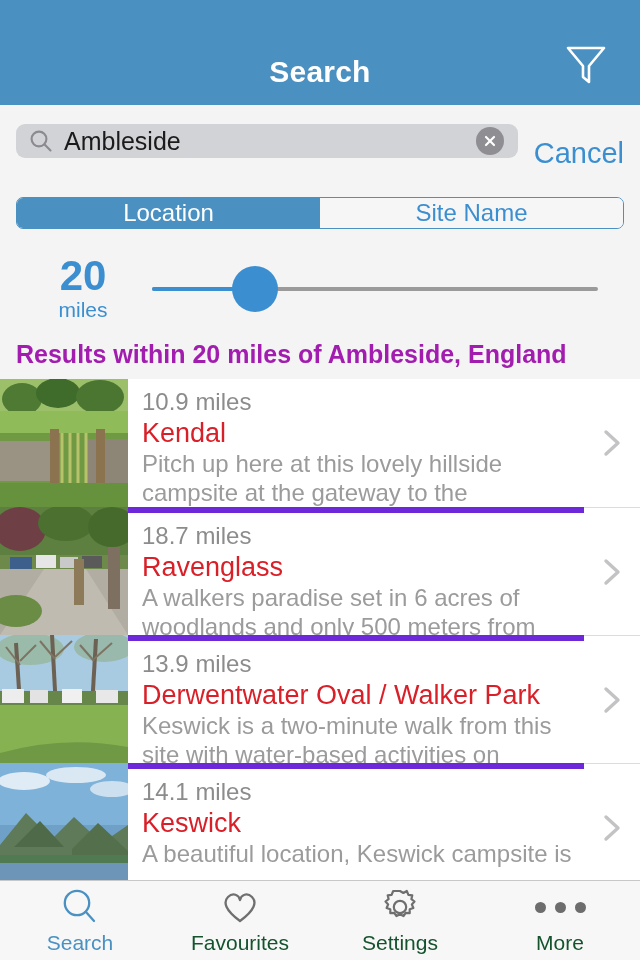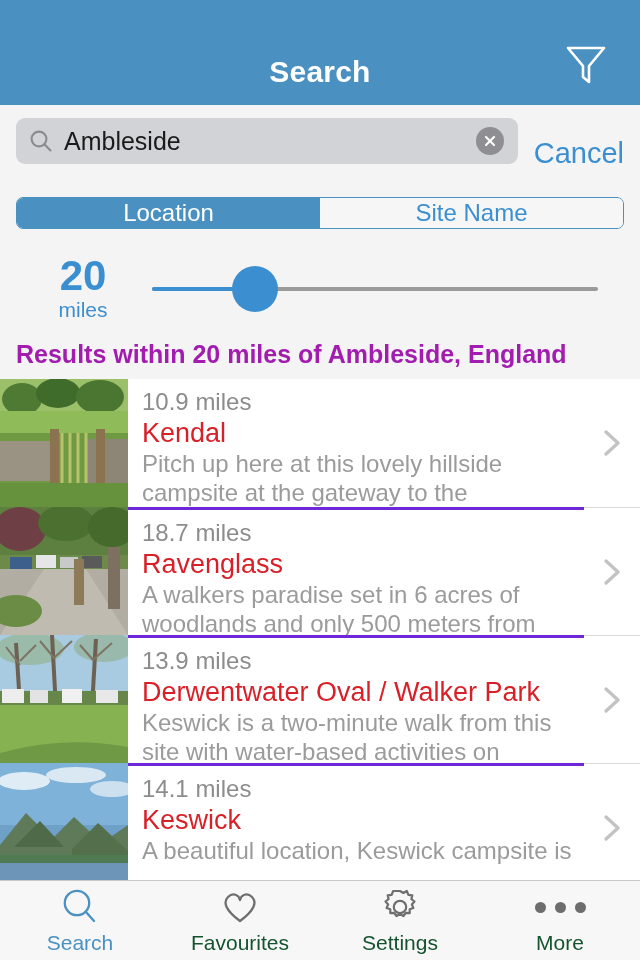"Ambleside" .search-field { height: 46px -> 34px }
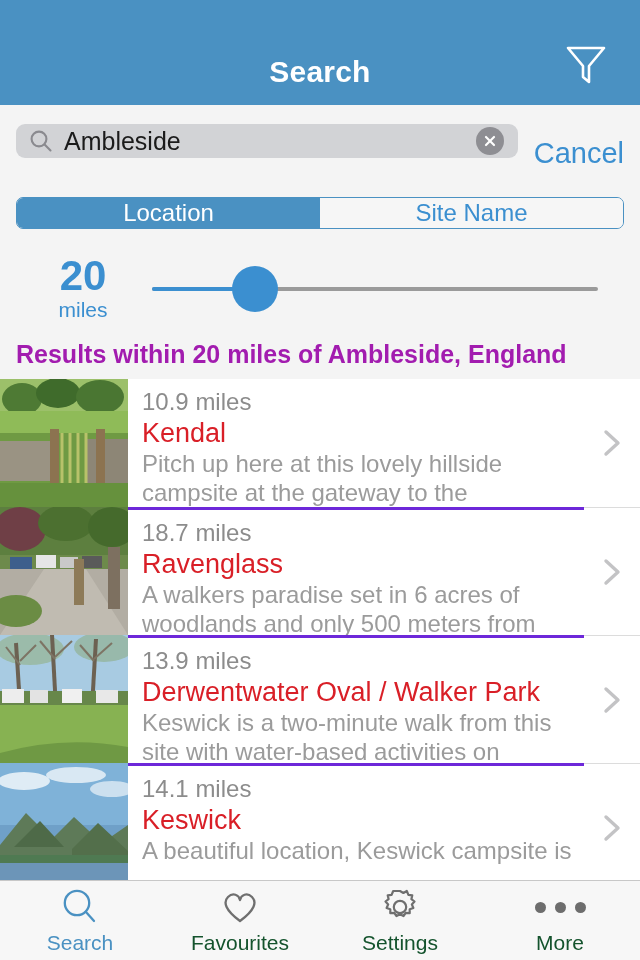"18.7 miles" .row-body { border-top: 3px solid #6d28d9 -> 6px solid #6d28d9 }
